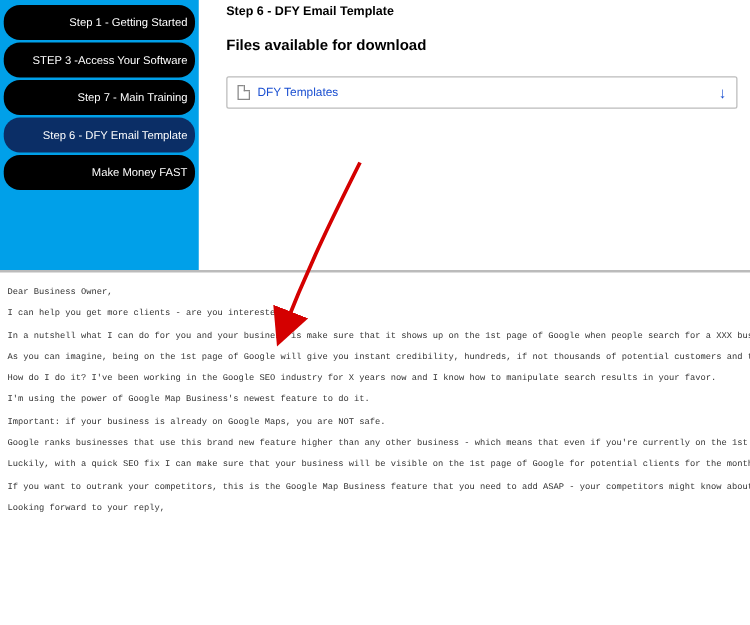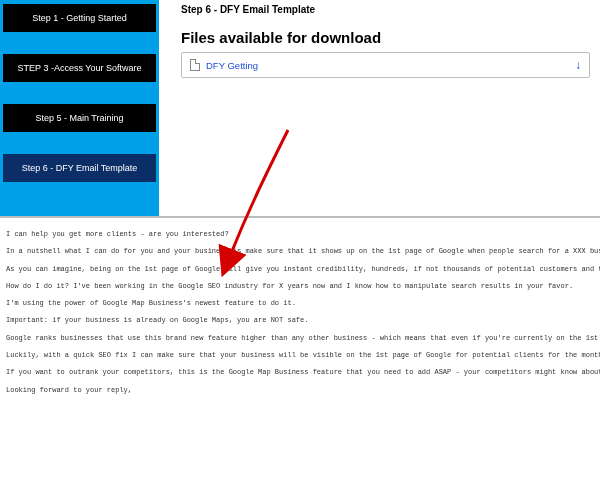"Step 1 - Getting Started" .side-item { border-radius: 0 -> 13px; margin-bottom: 22px -> 2px; text-align: center -> right }
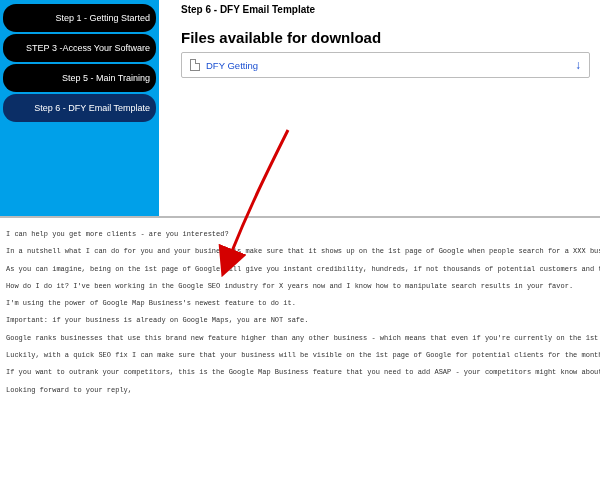"Files available for download" .files-label { font-size: 15px -> 12px; margin-bottom: 6px -> 18px }
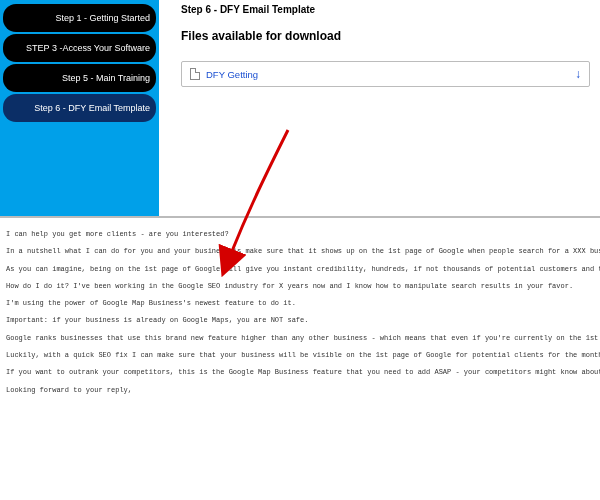"Step 5 - Main Training" button.side-item { text: 5 -> 7 }
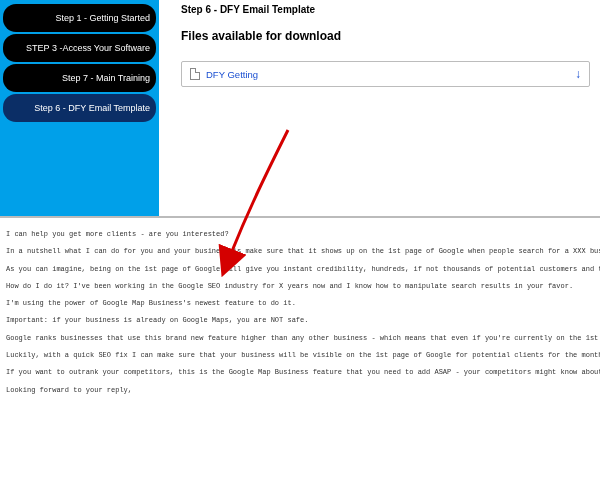"DFY Getting" span.file-name { text: Getting -> Templates }
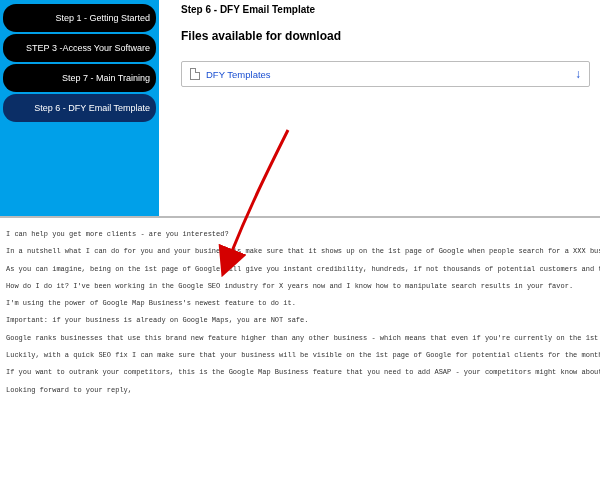"Make Money FAST" button.side-item { html: none -> <button>Make Money FAST</button> }
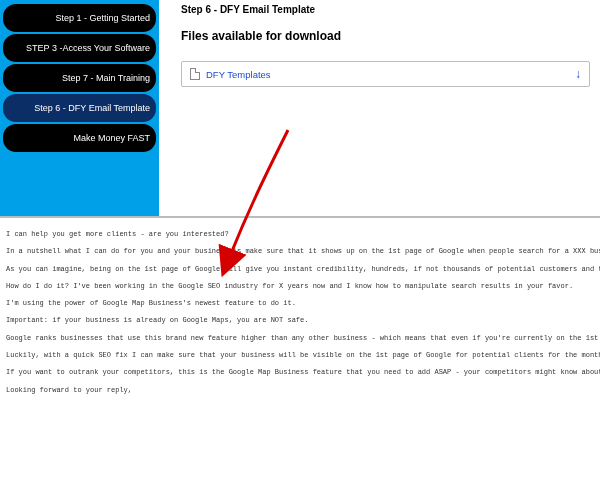"Dear Business Owner," p { html: none -> <p>Dear Business Owner,</p> }
